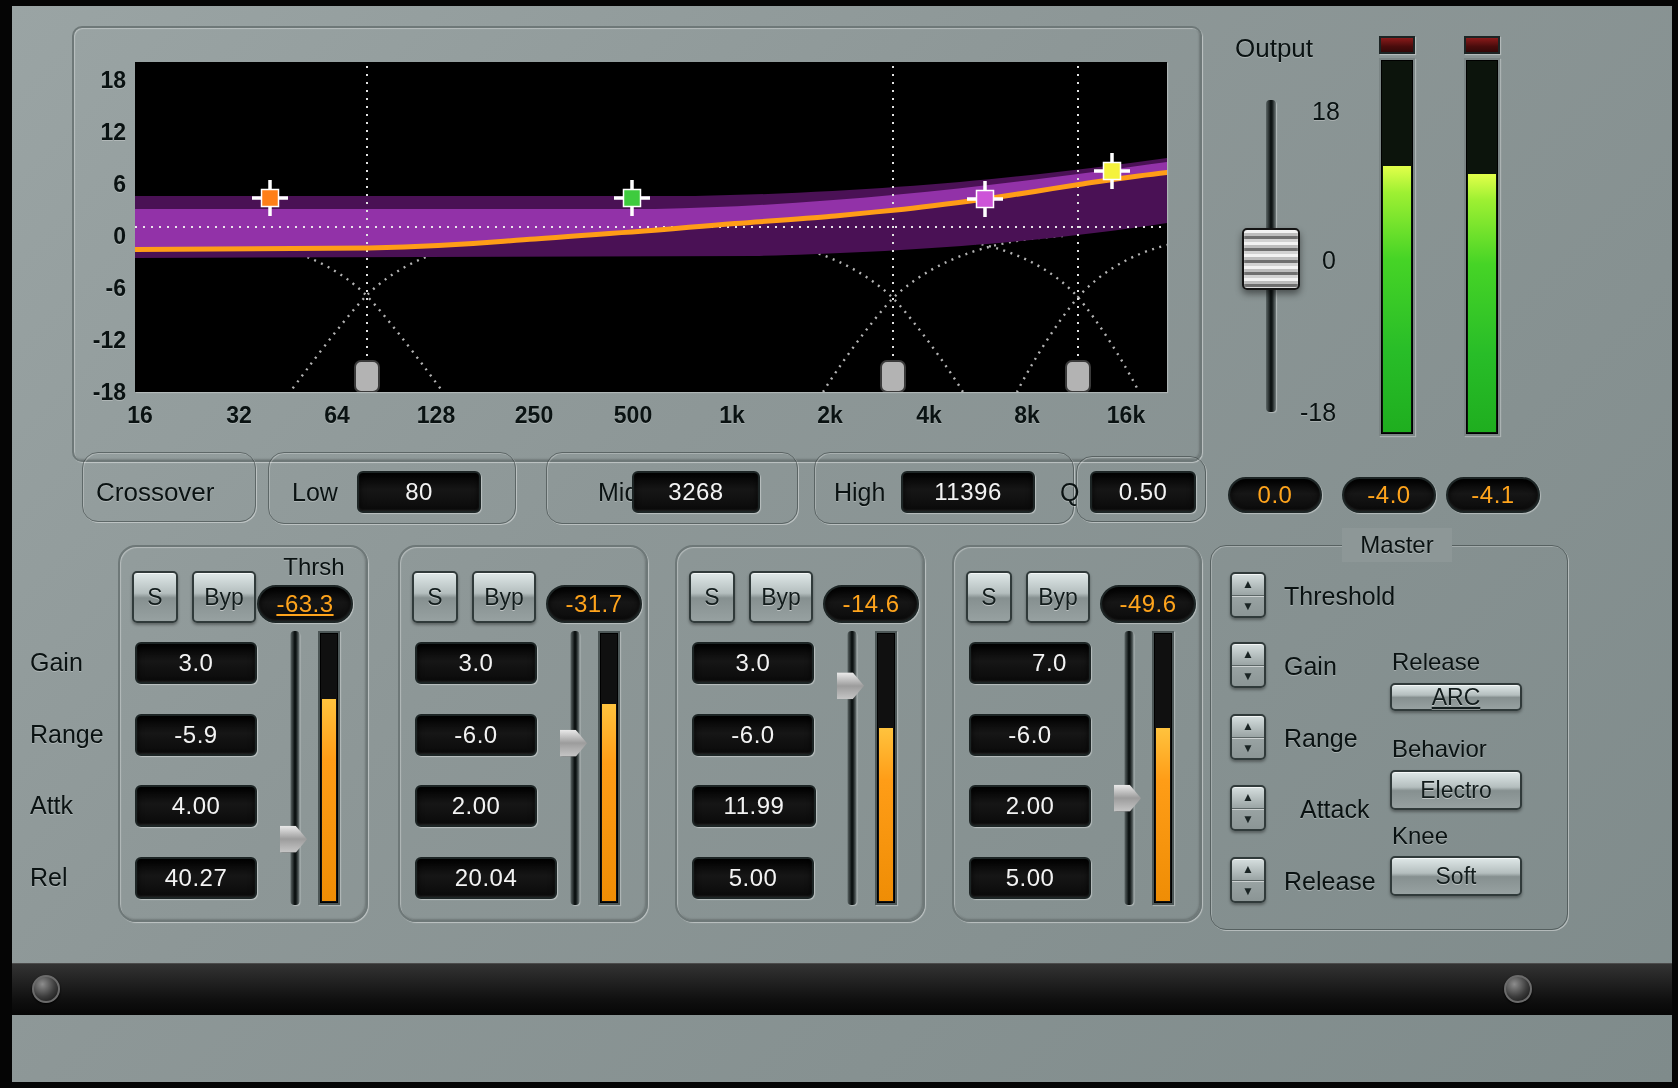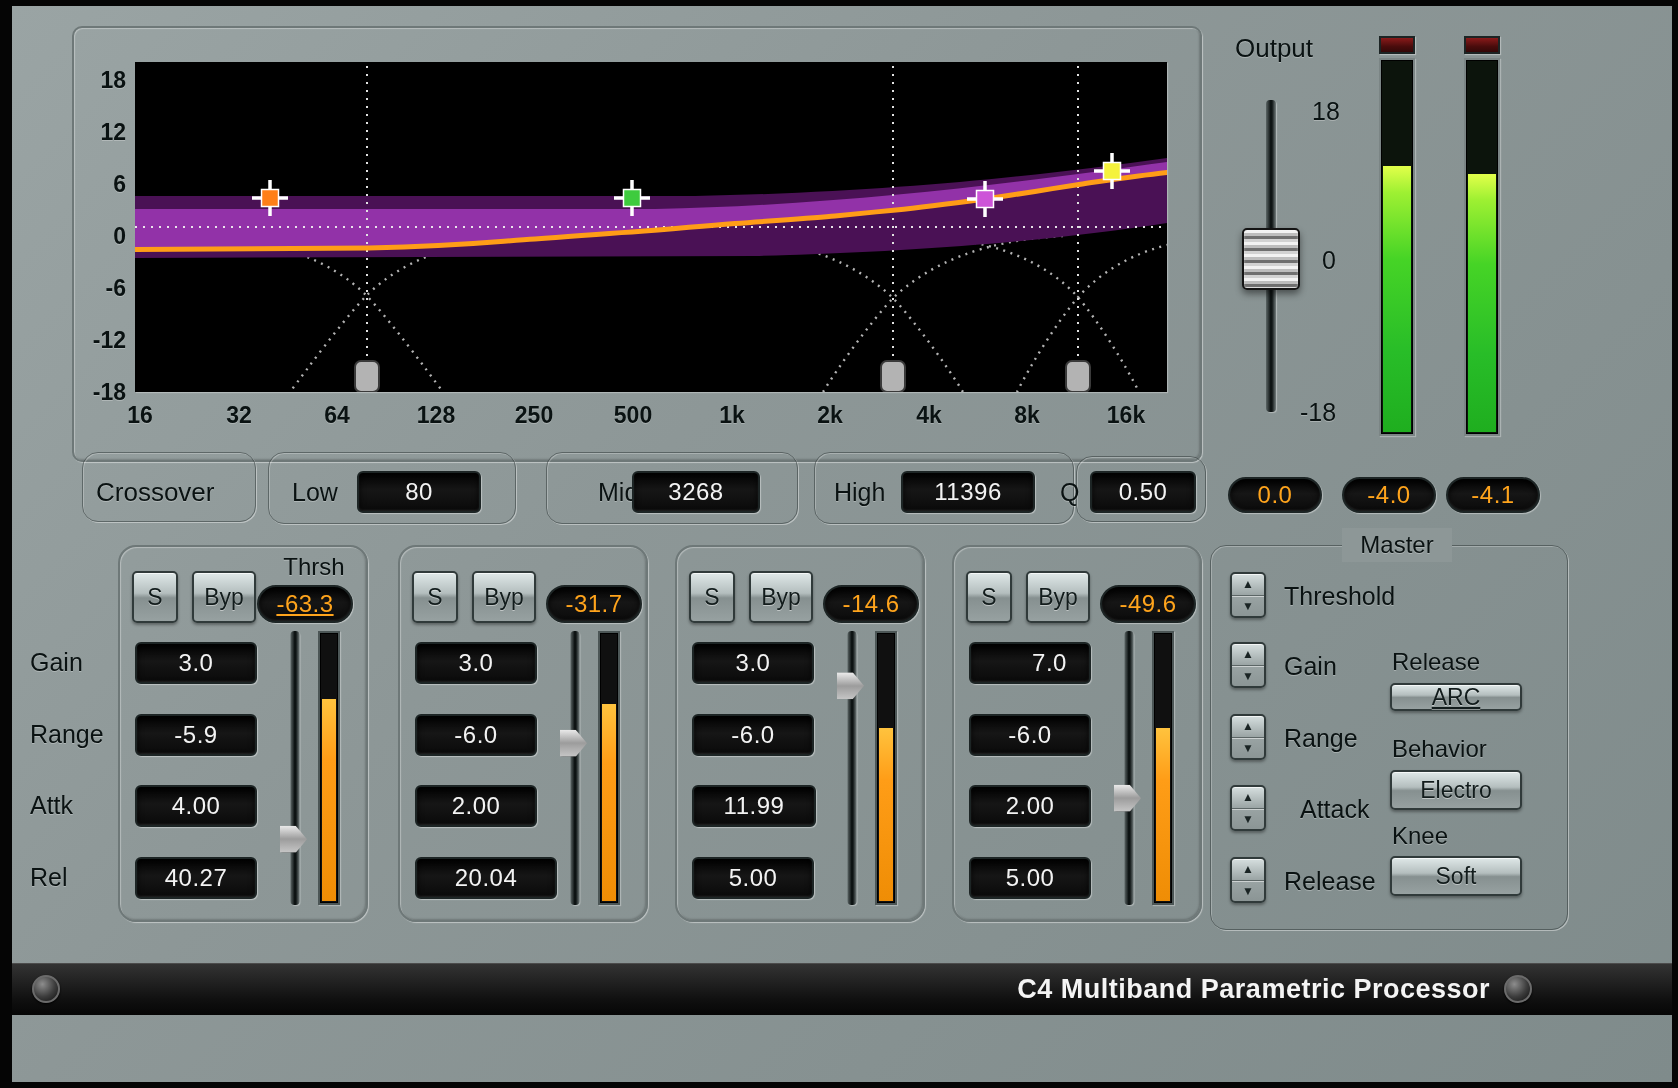"C4 Multiband Parametric Processor" div.title { html: <div>C4 Multiband Parametric Processor</div> -> none }
